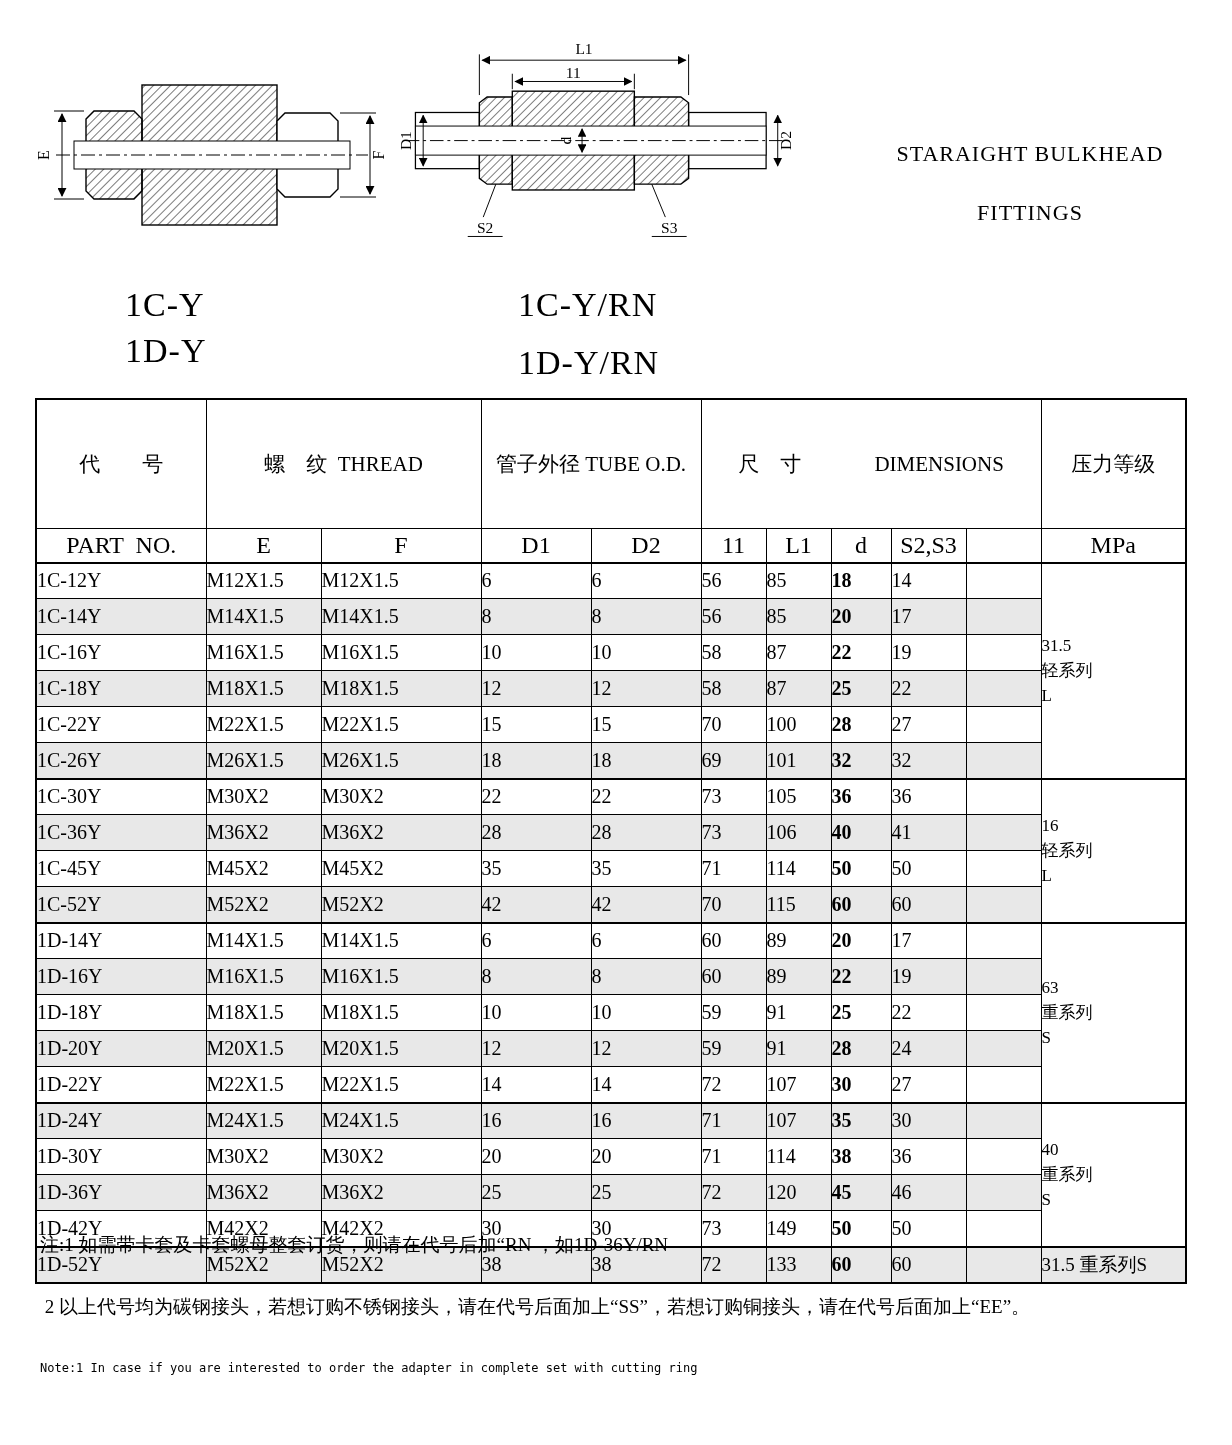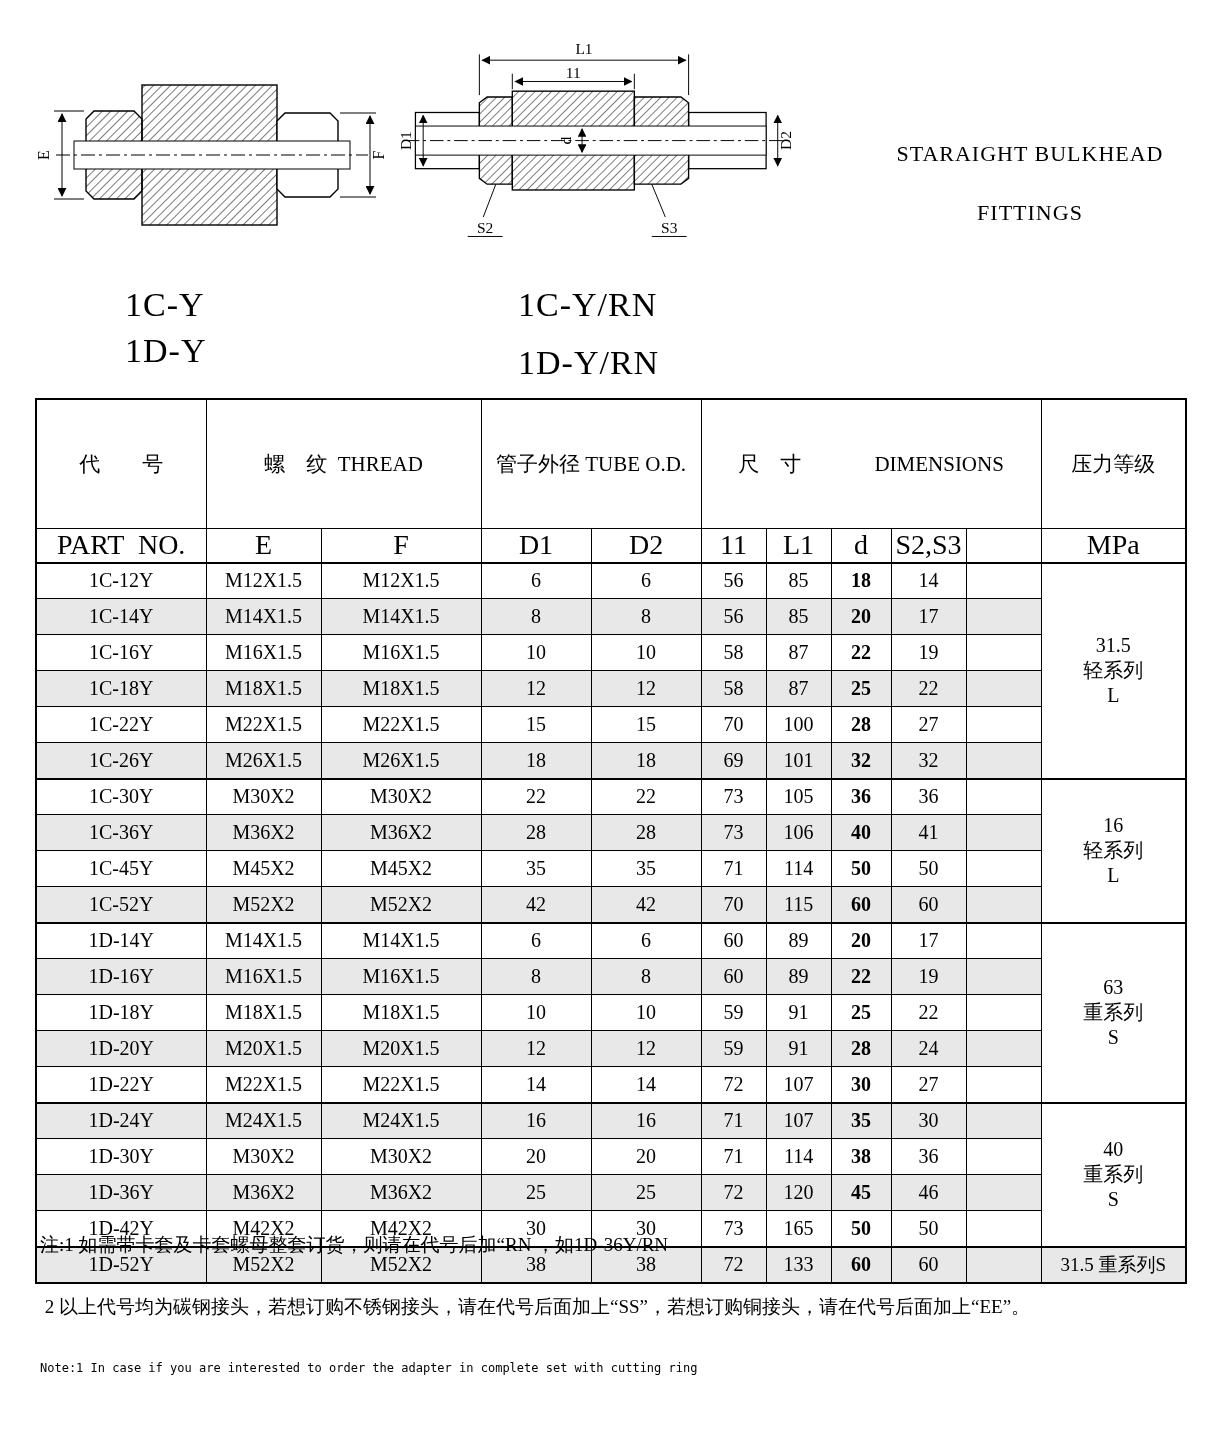"代 号" .spec-table { text-align: center -> none }
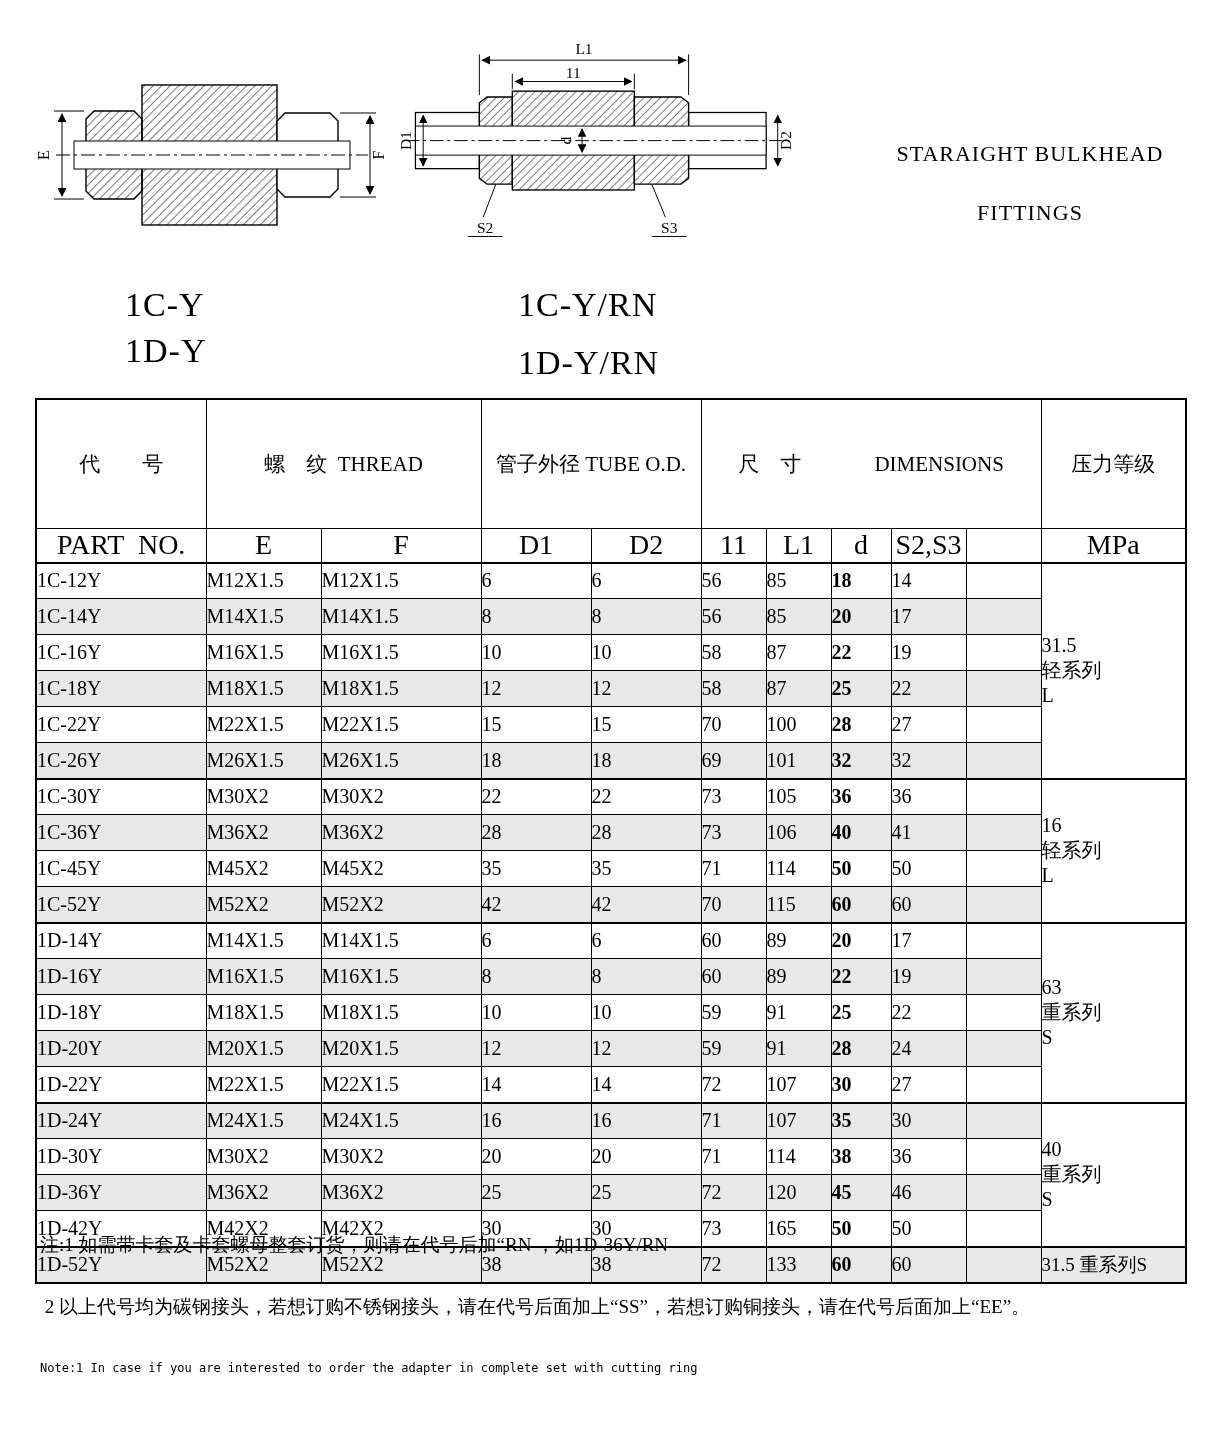"PART NO." .spec-table thead tr:nth-child(2) th { font-size: 28px -> 24px }
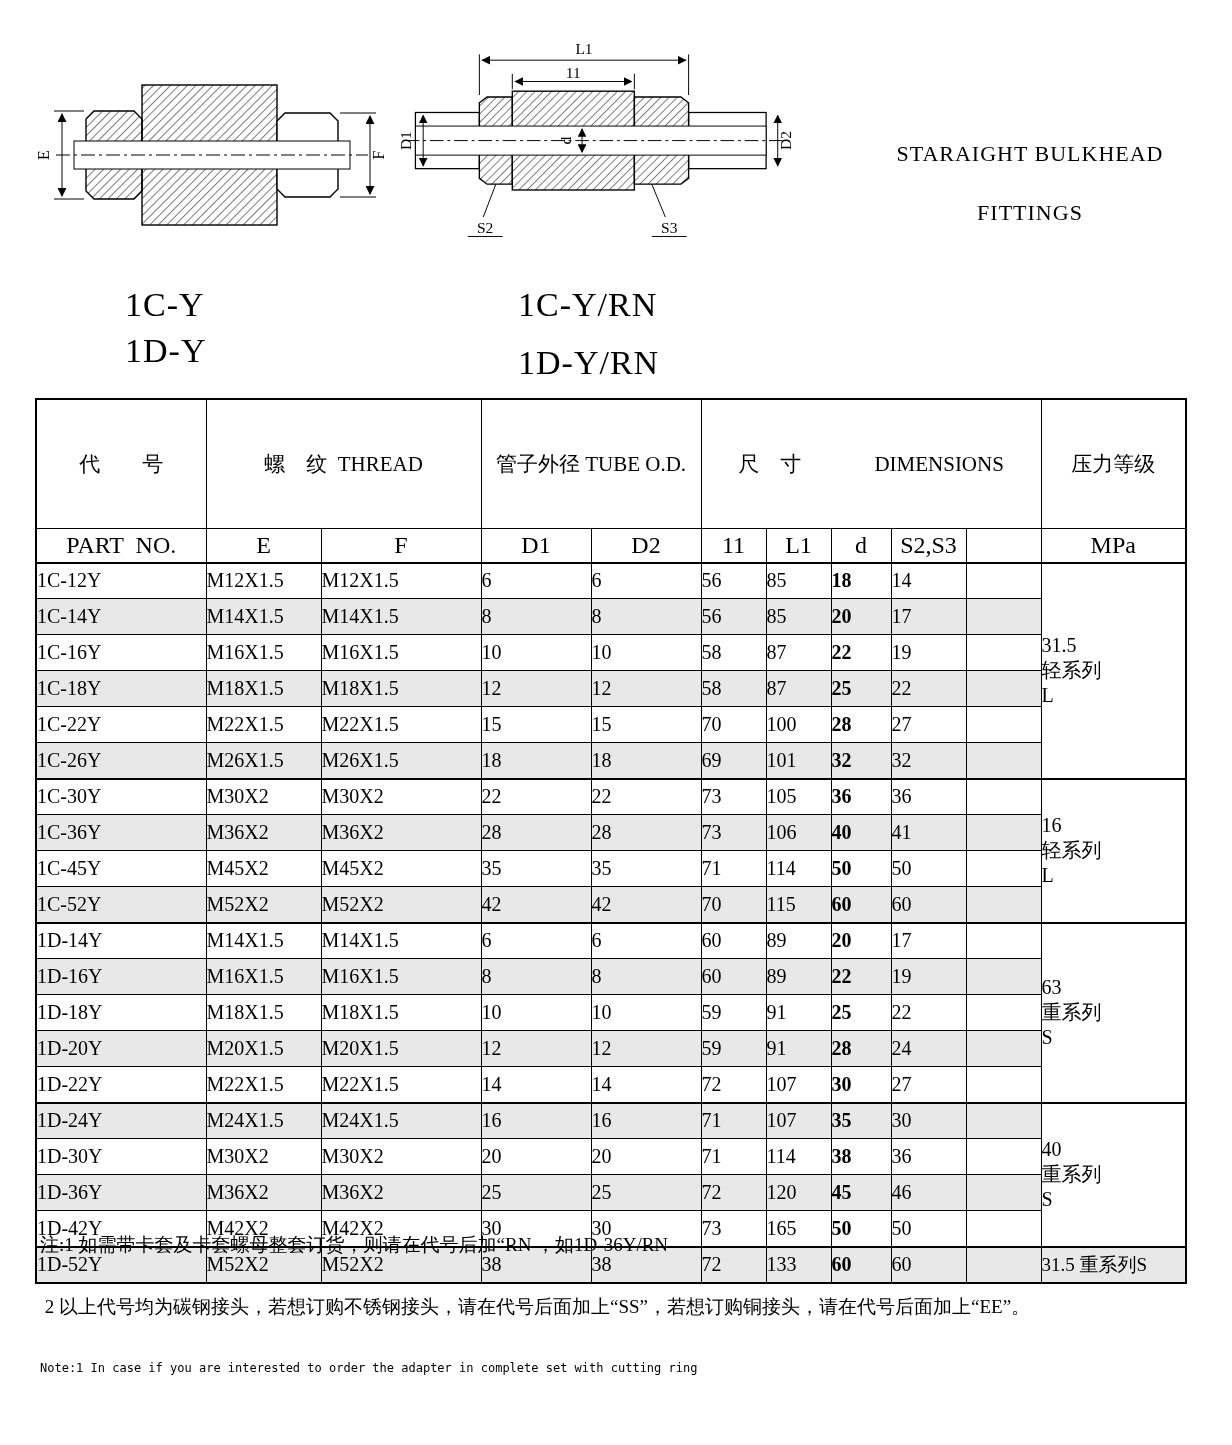"31.5" td.pressure-cell { font-size: 20px -> 17px }
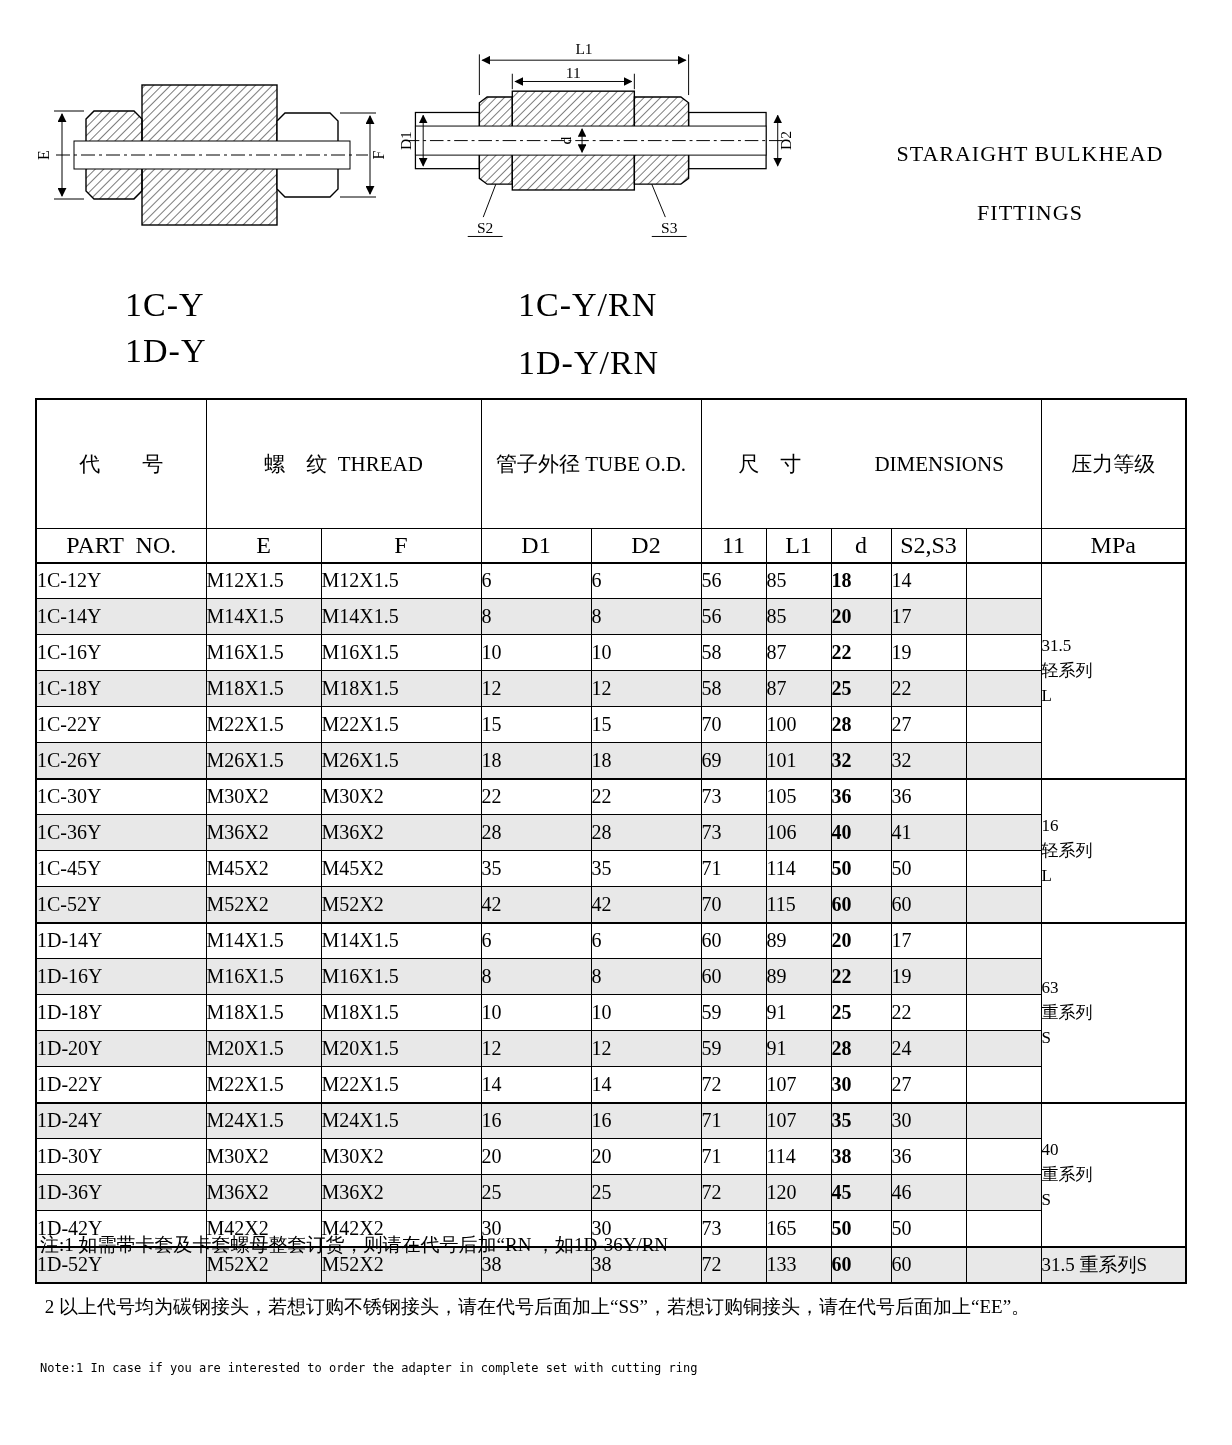"165" td { text: 165 -> 149 }
